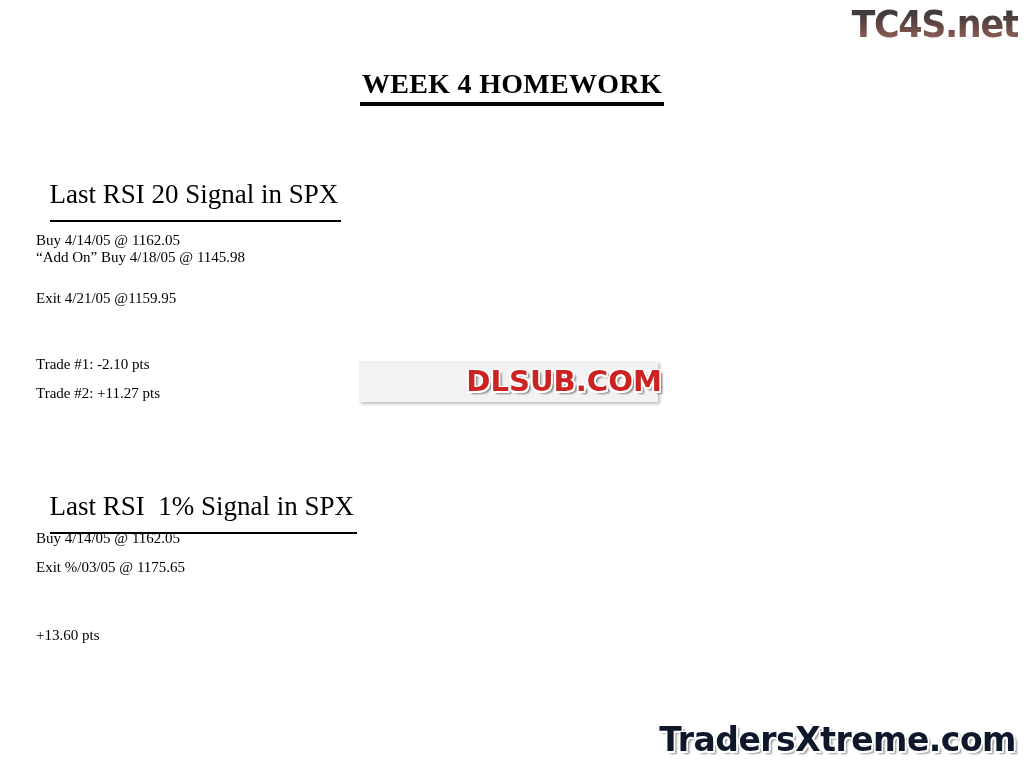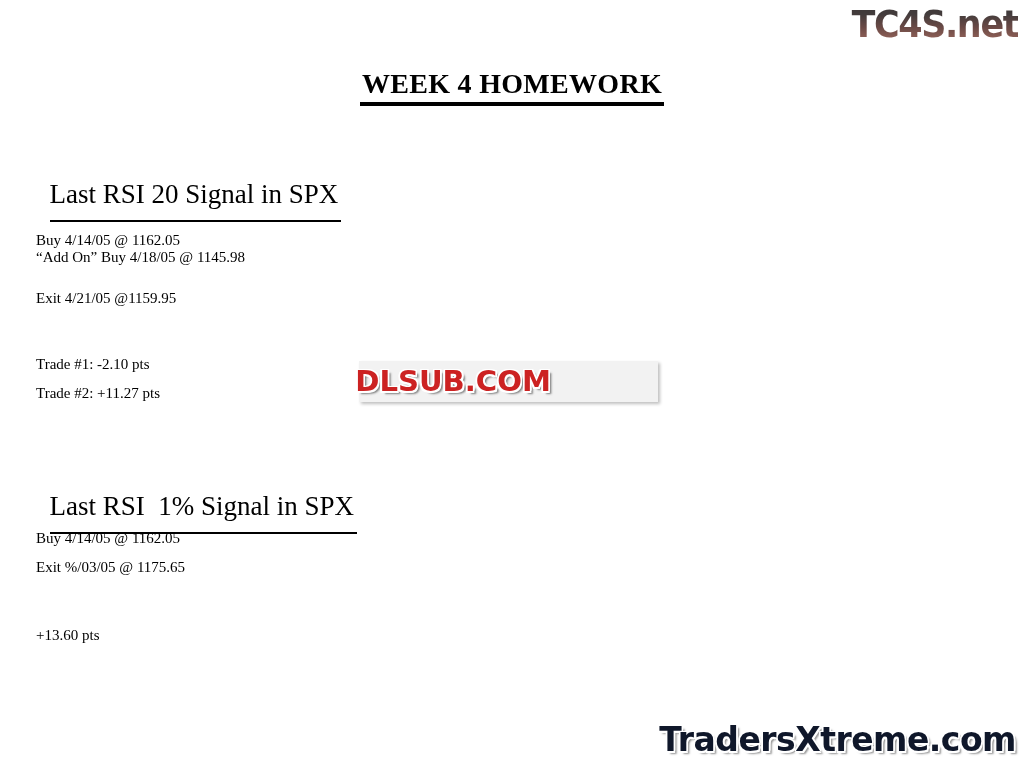"DLSUB.COM" .wm-dlsub { justify-content: flex-start -> flex-end }
